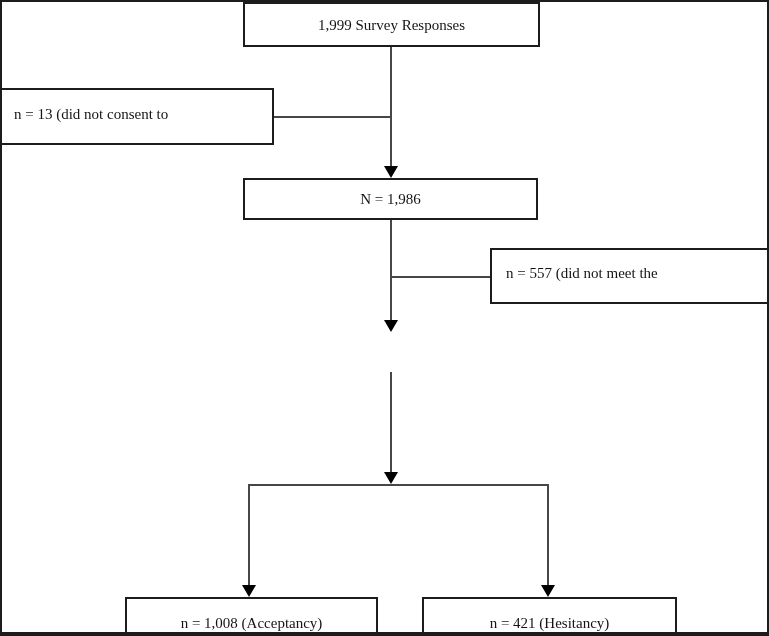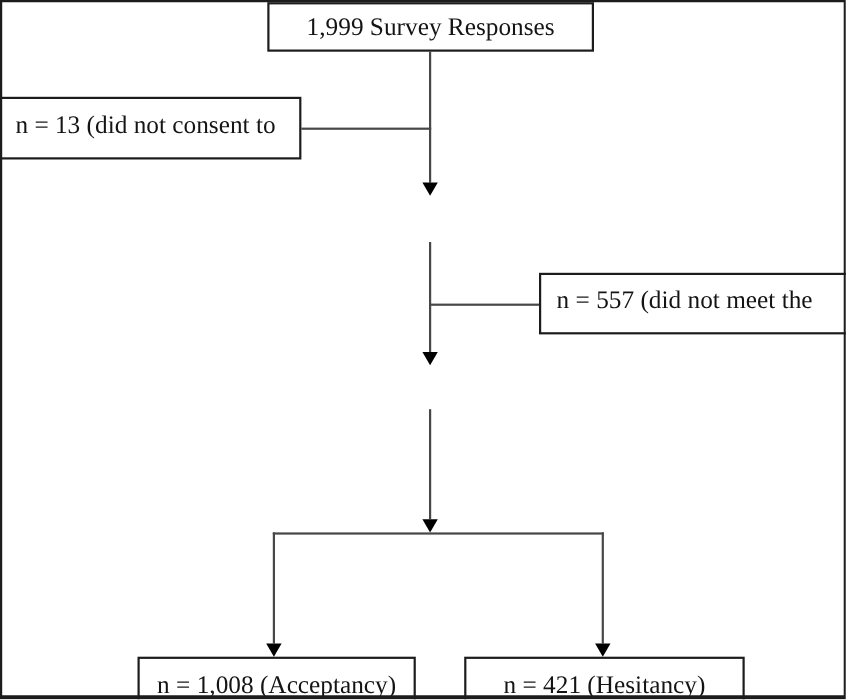"1,999 Survey Responses" .node { font-size: 23px -> 15px }
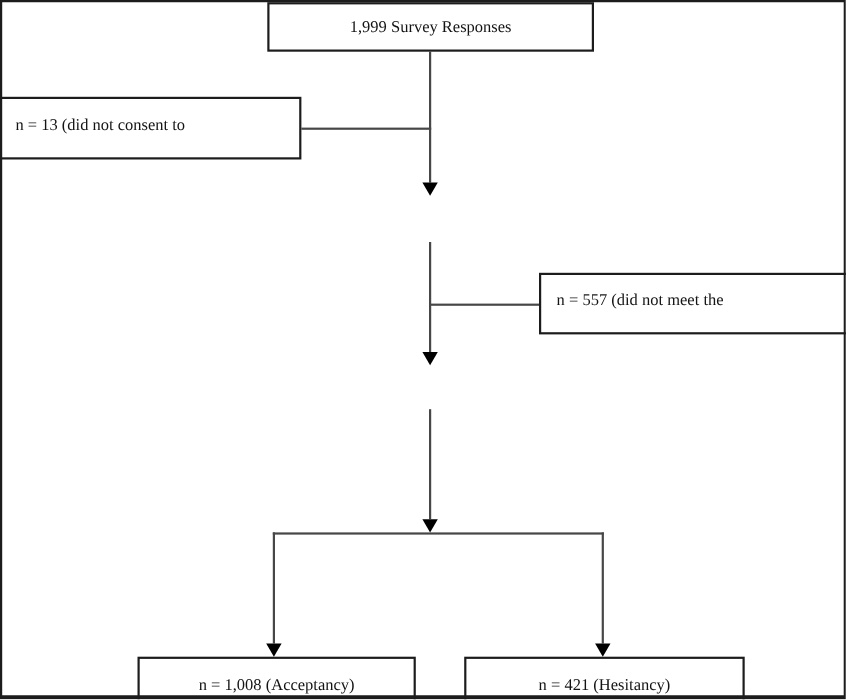"N = 1,986" div.node { html: none -> <div>N = 1,986</div> }
